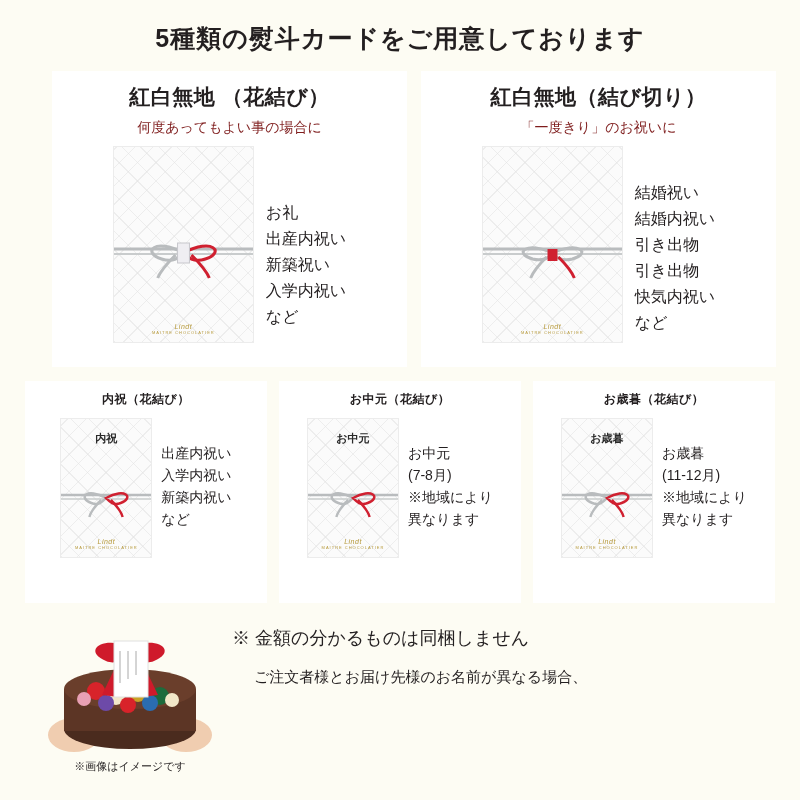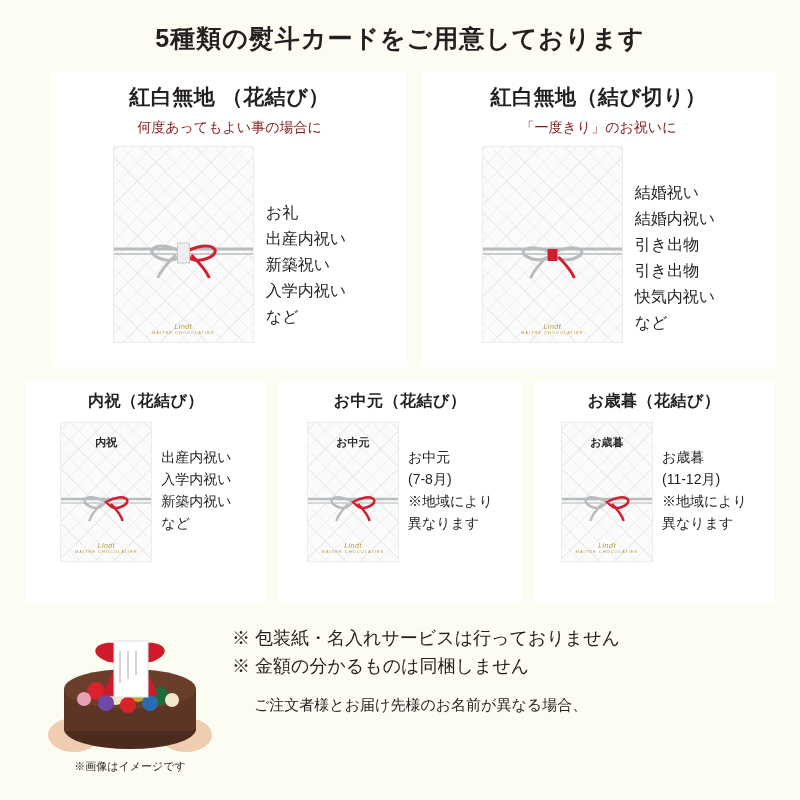"内祝（花結び）" .card-small .card-title { font-size: 16px -> 12px }
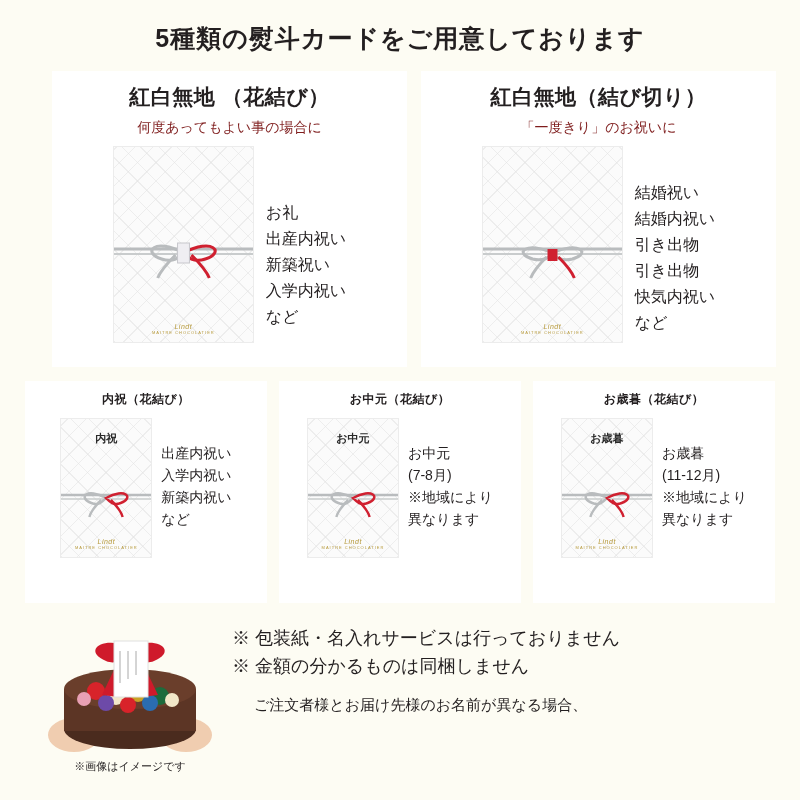"※ 包装紙・名入れサービスは行っておりません" div.note-line { html: <div>※ 包装紙・名入れサービスは行っておりません</div> -> none }
